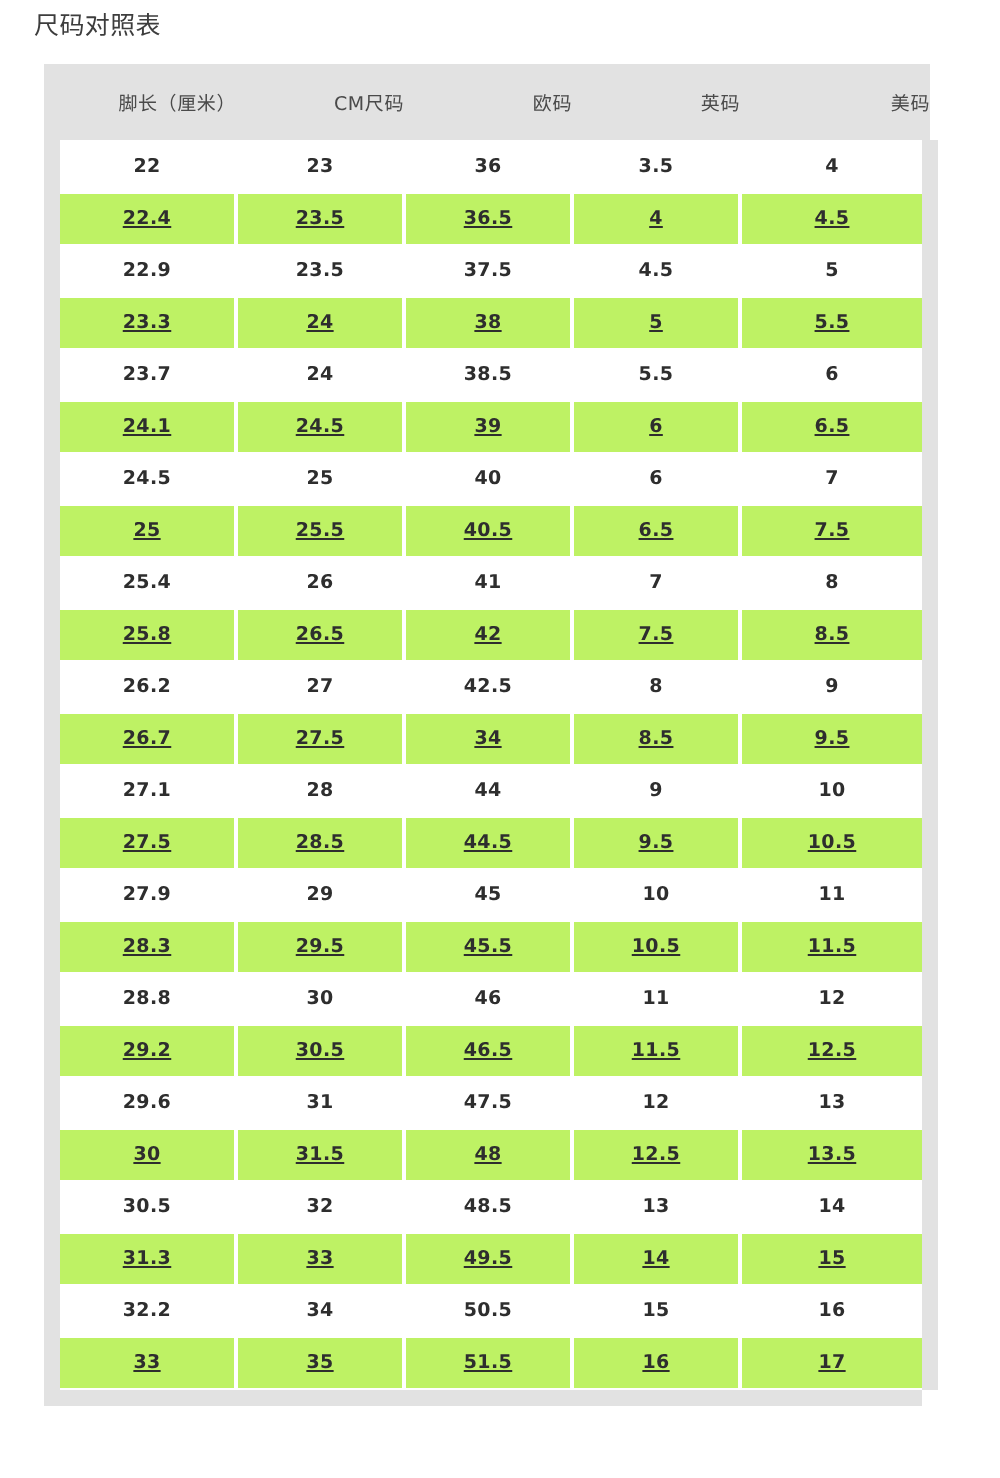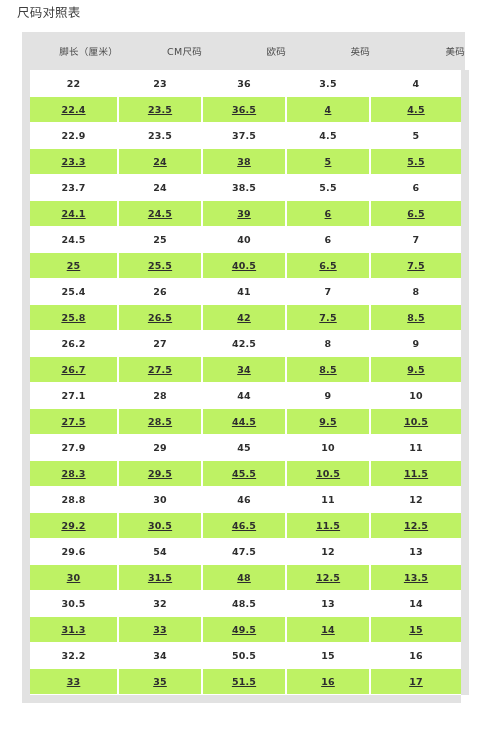"54" td { text: 54 -> 31 }
